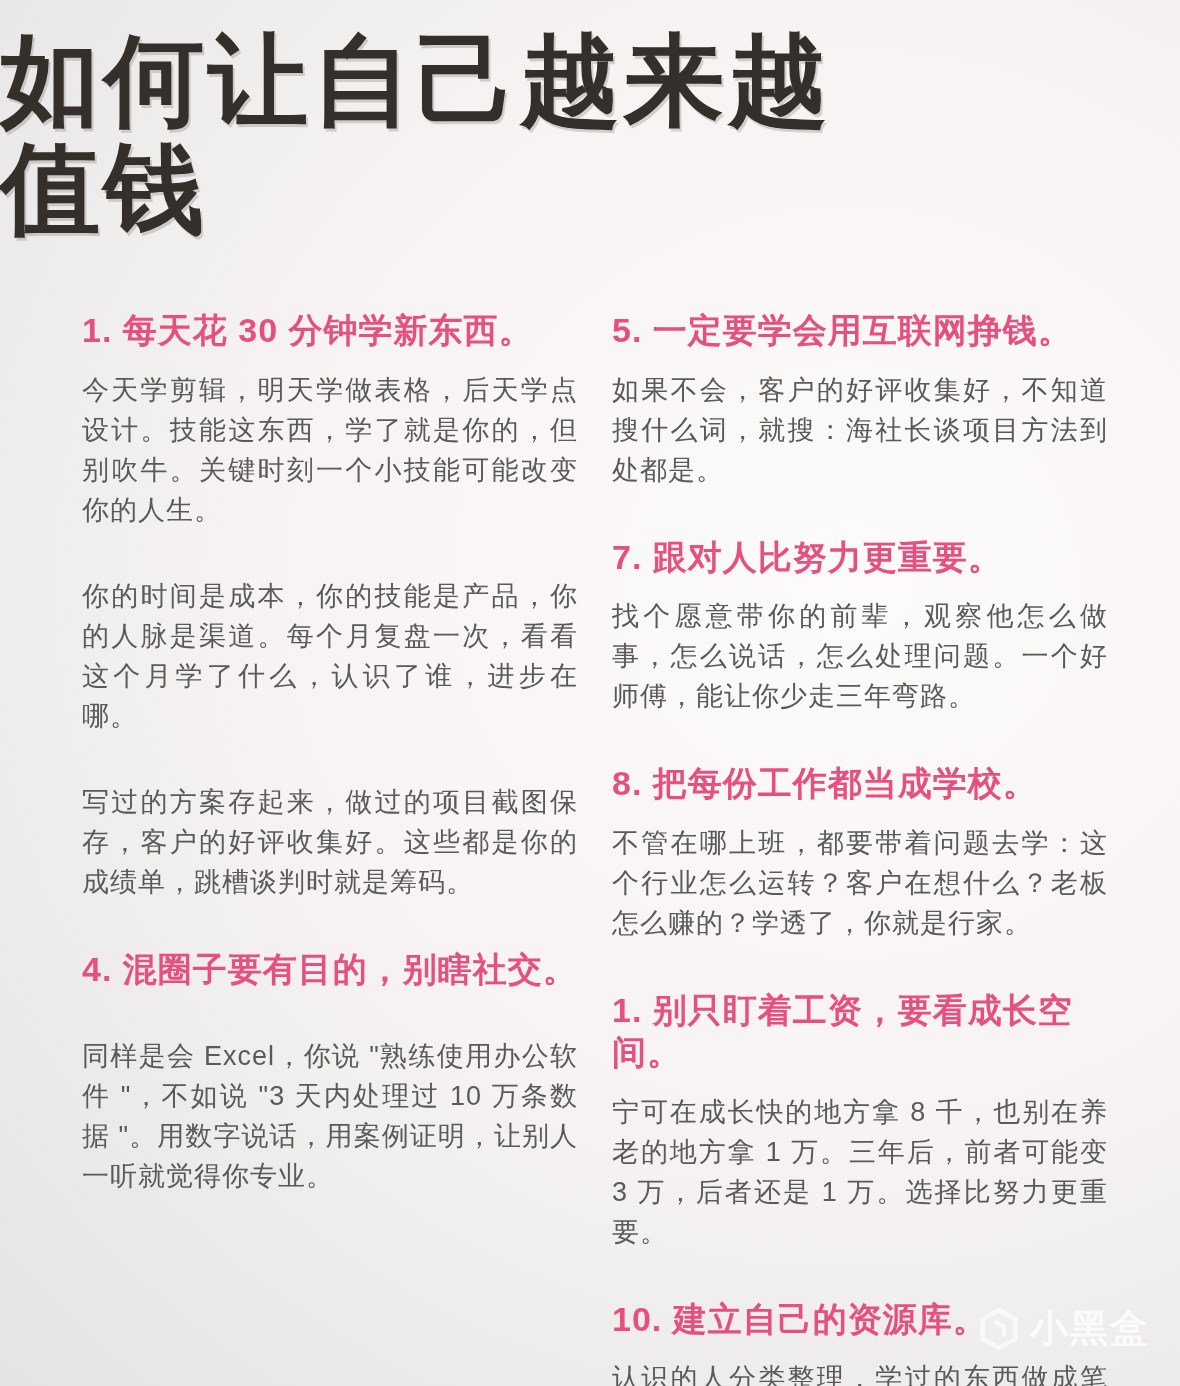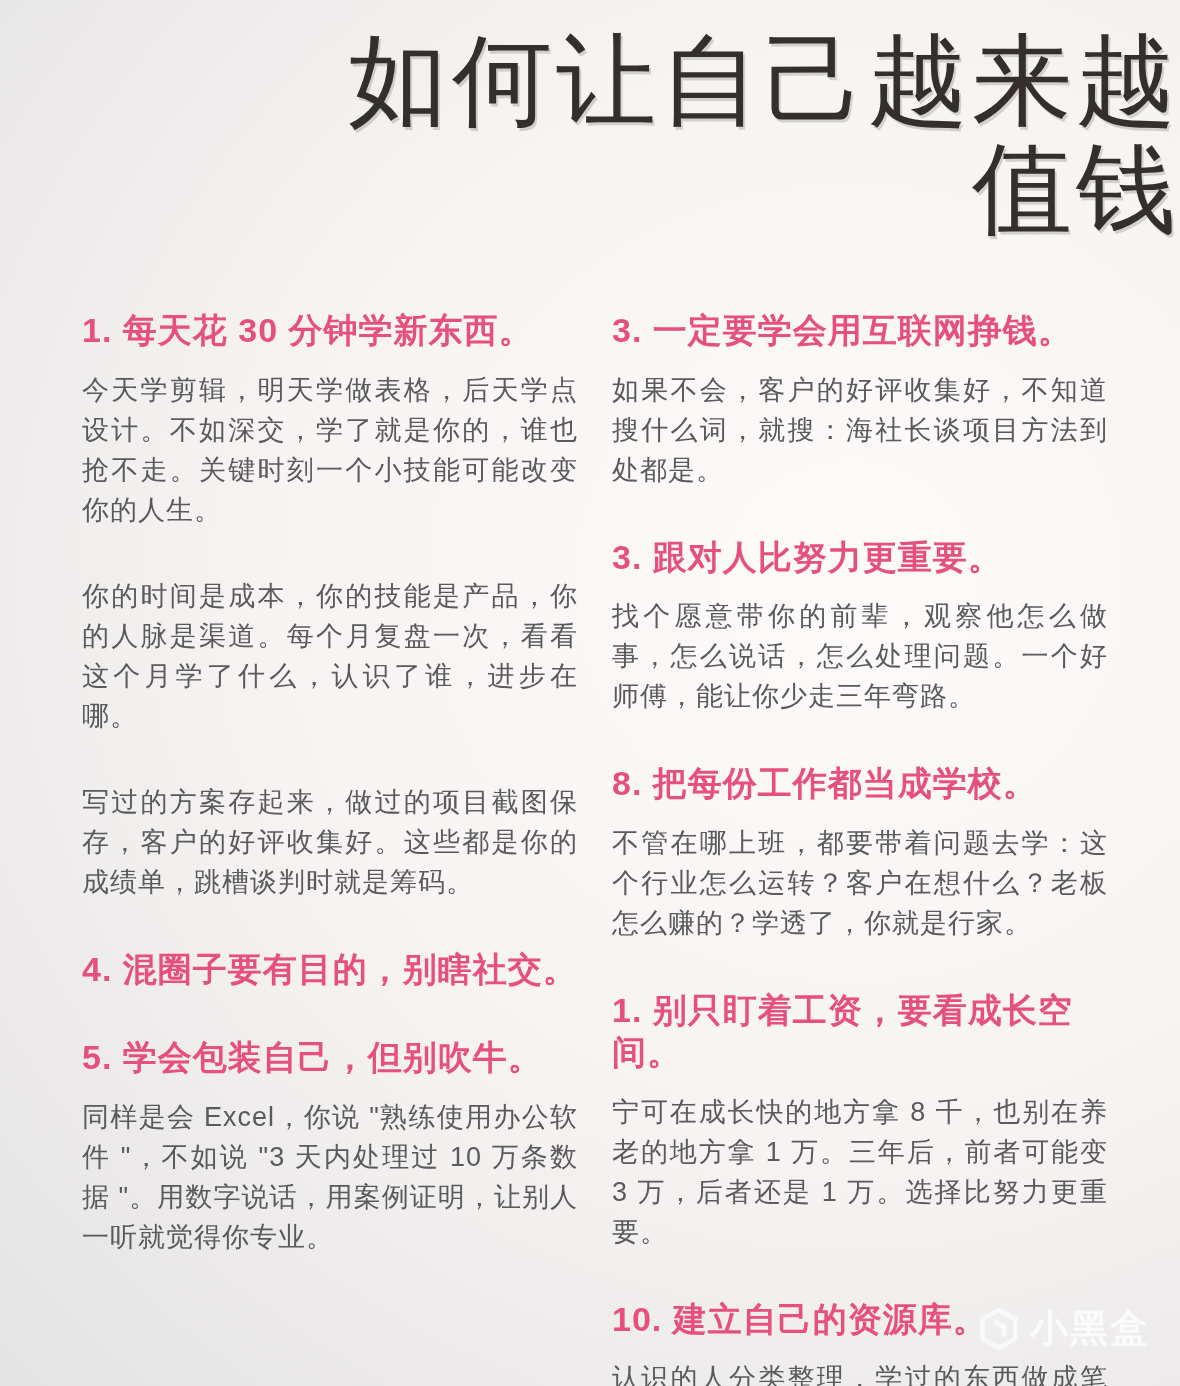"如何让自己越来越" .page-title { font-weight: 400 -> 700; text-align: right -> left }
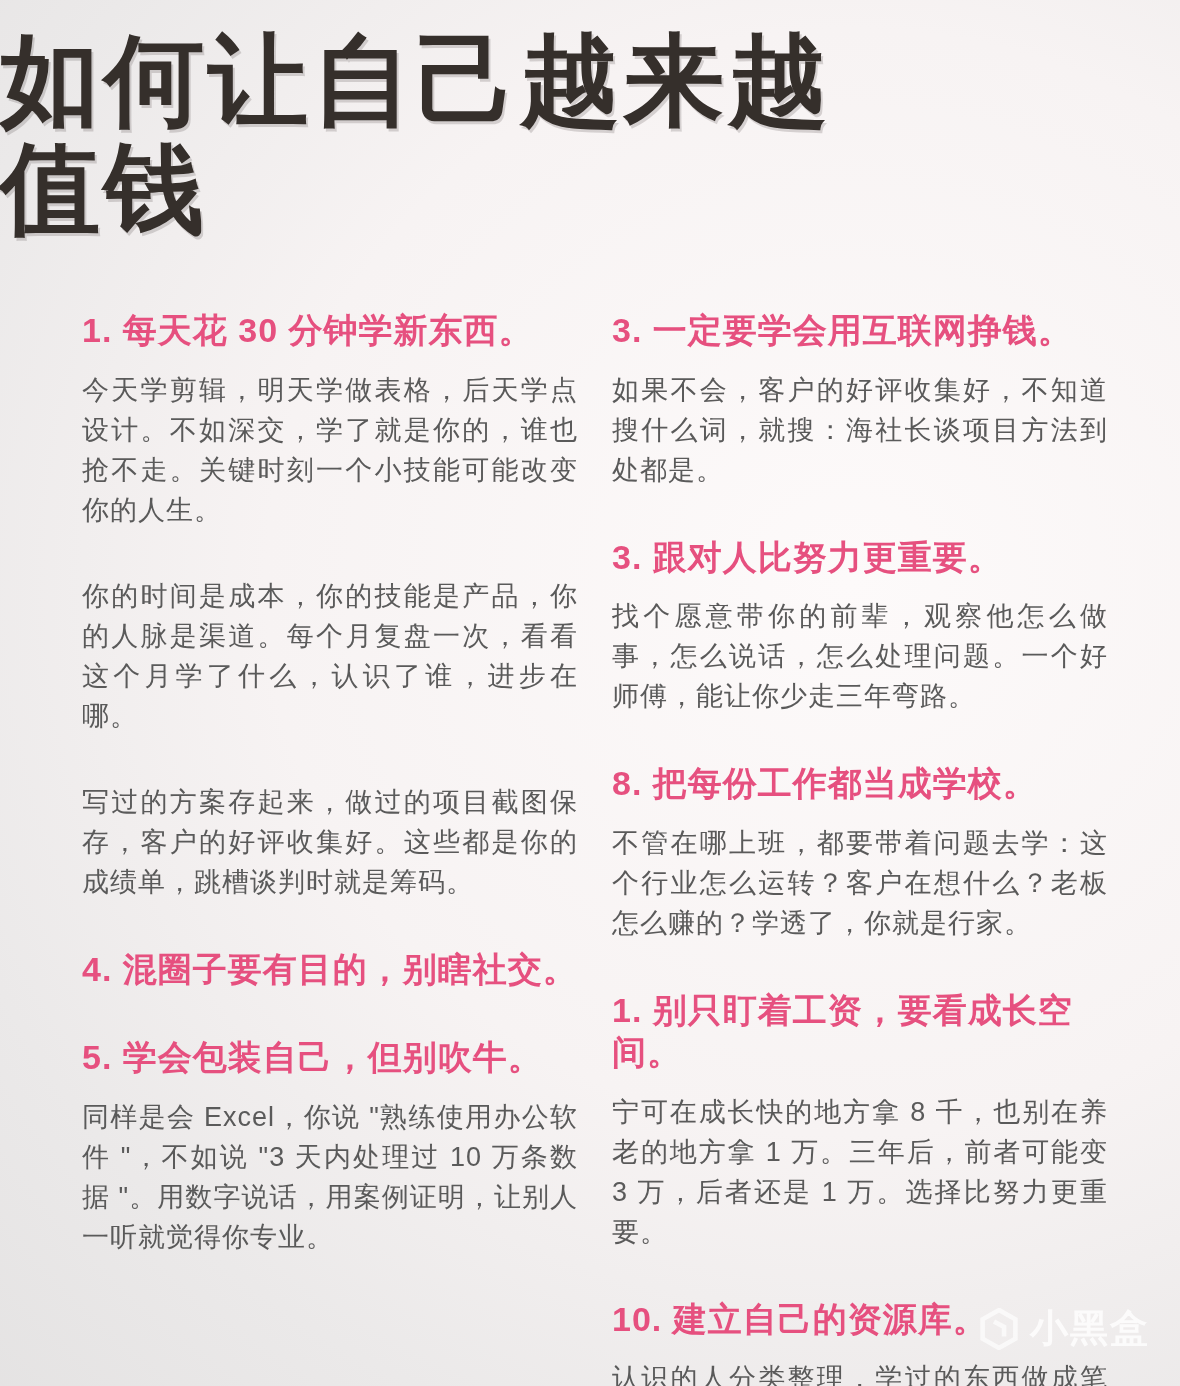"3. 一定要学会用互联网挣钱。" h2.tip-heading { text: 3 -> 5 }
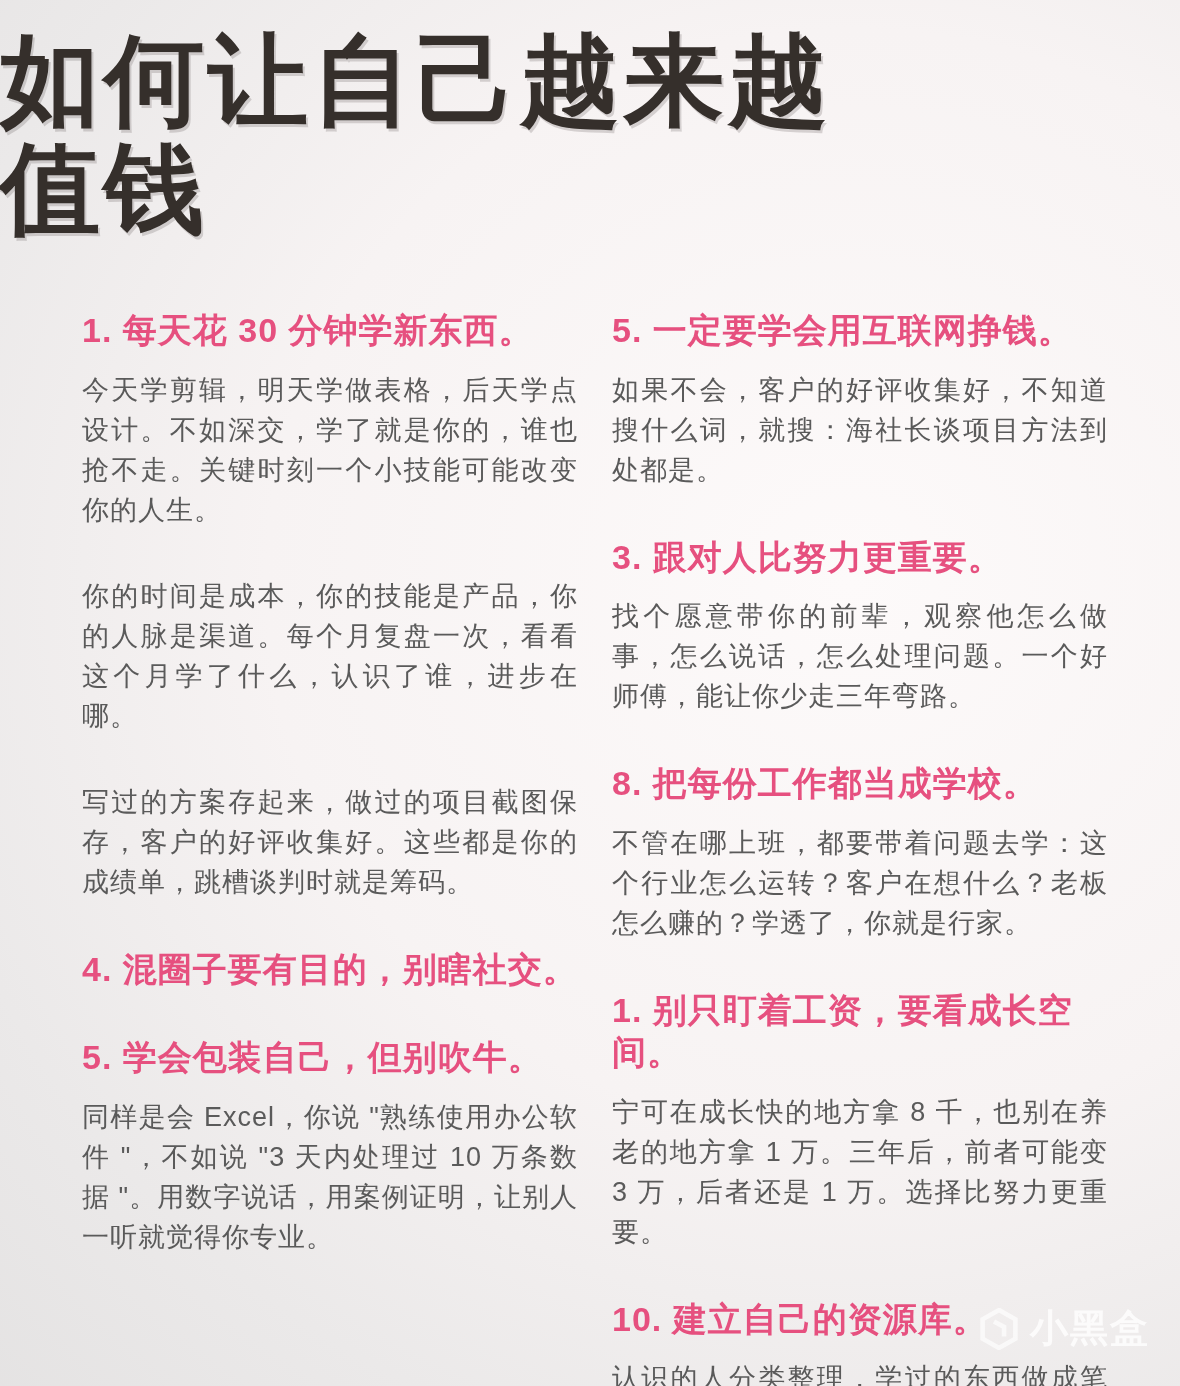"今天学剪辑，明天学做表格，后天学点设计。不如深交，学了就是你的，谁也抢不走。关键" p.tip-body { text: 不如深交，学了就是你的，谁也抢不走 -> 技能这东西，学了就是你的，但别吹牛 }
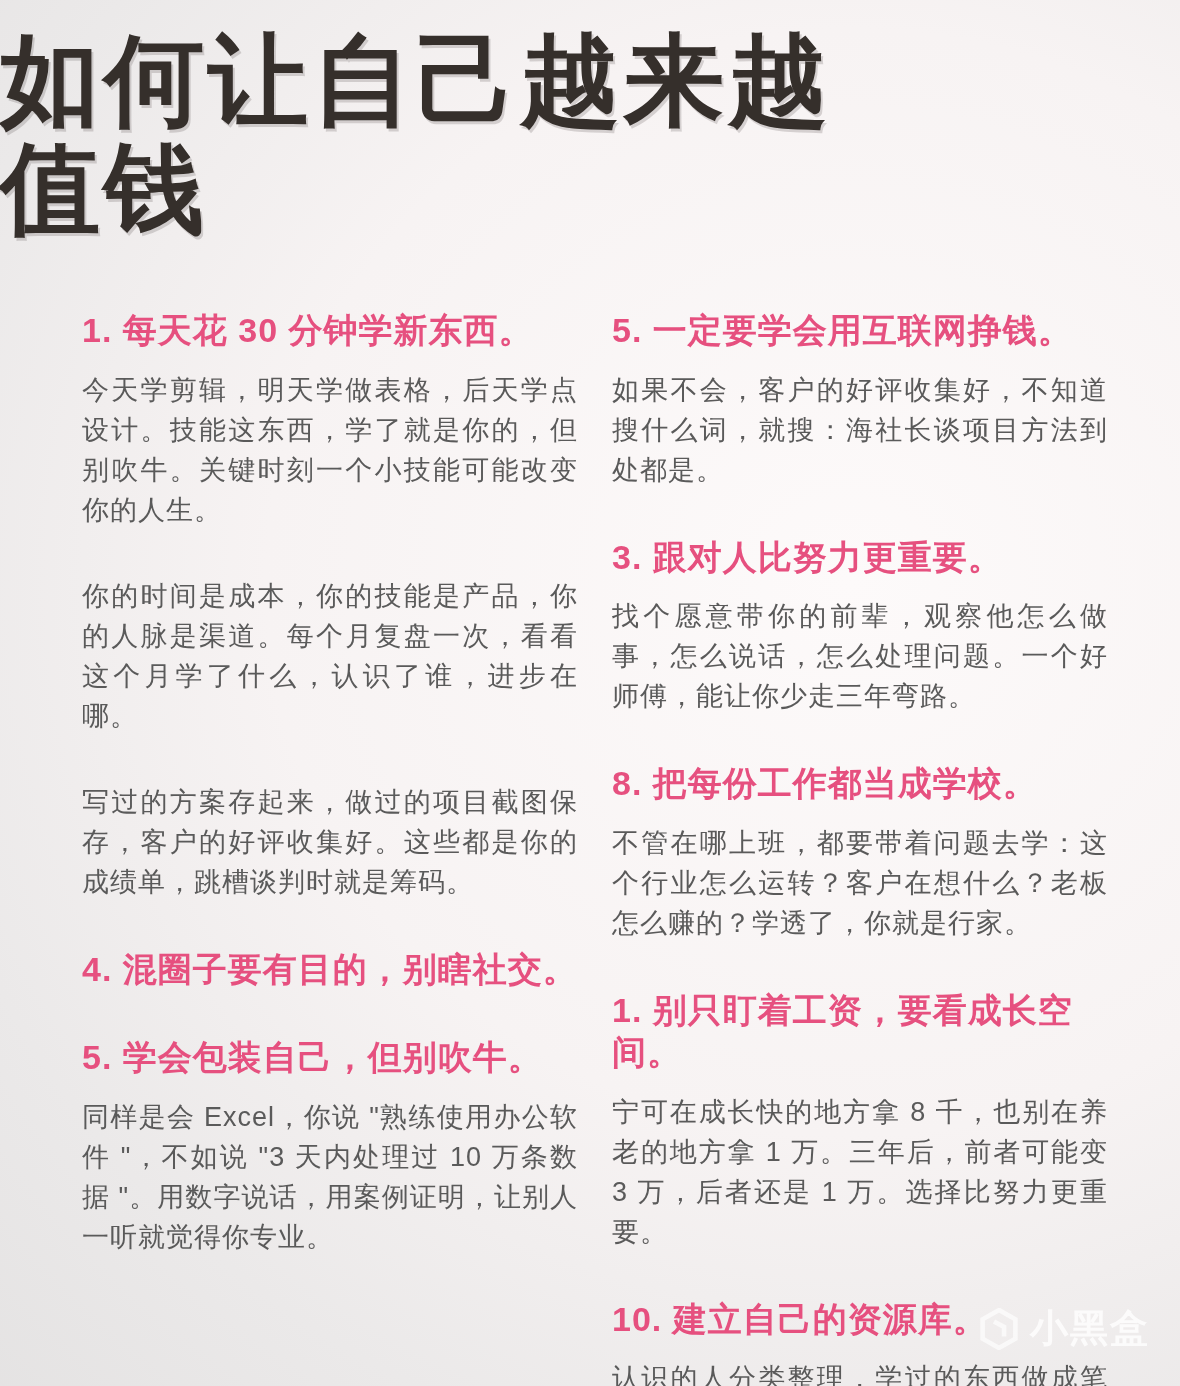"3. 跟对人比努力更重要。" h2.tip-heading { text: 3 -> 7 }
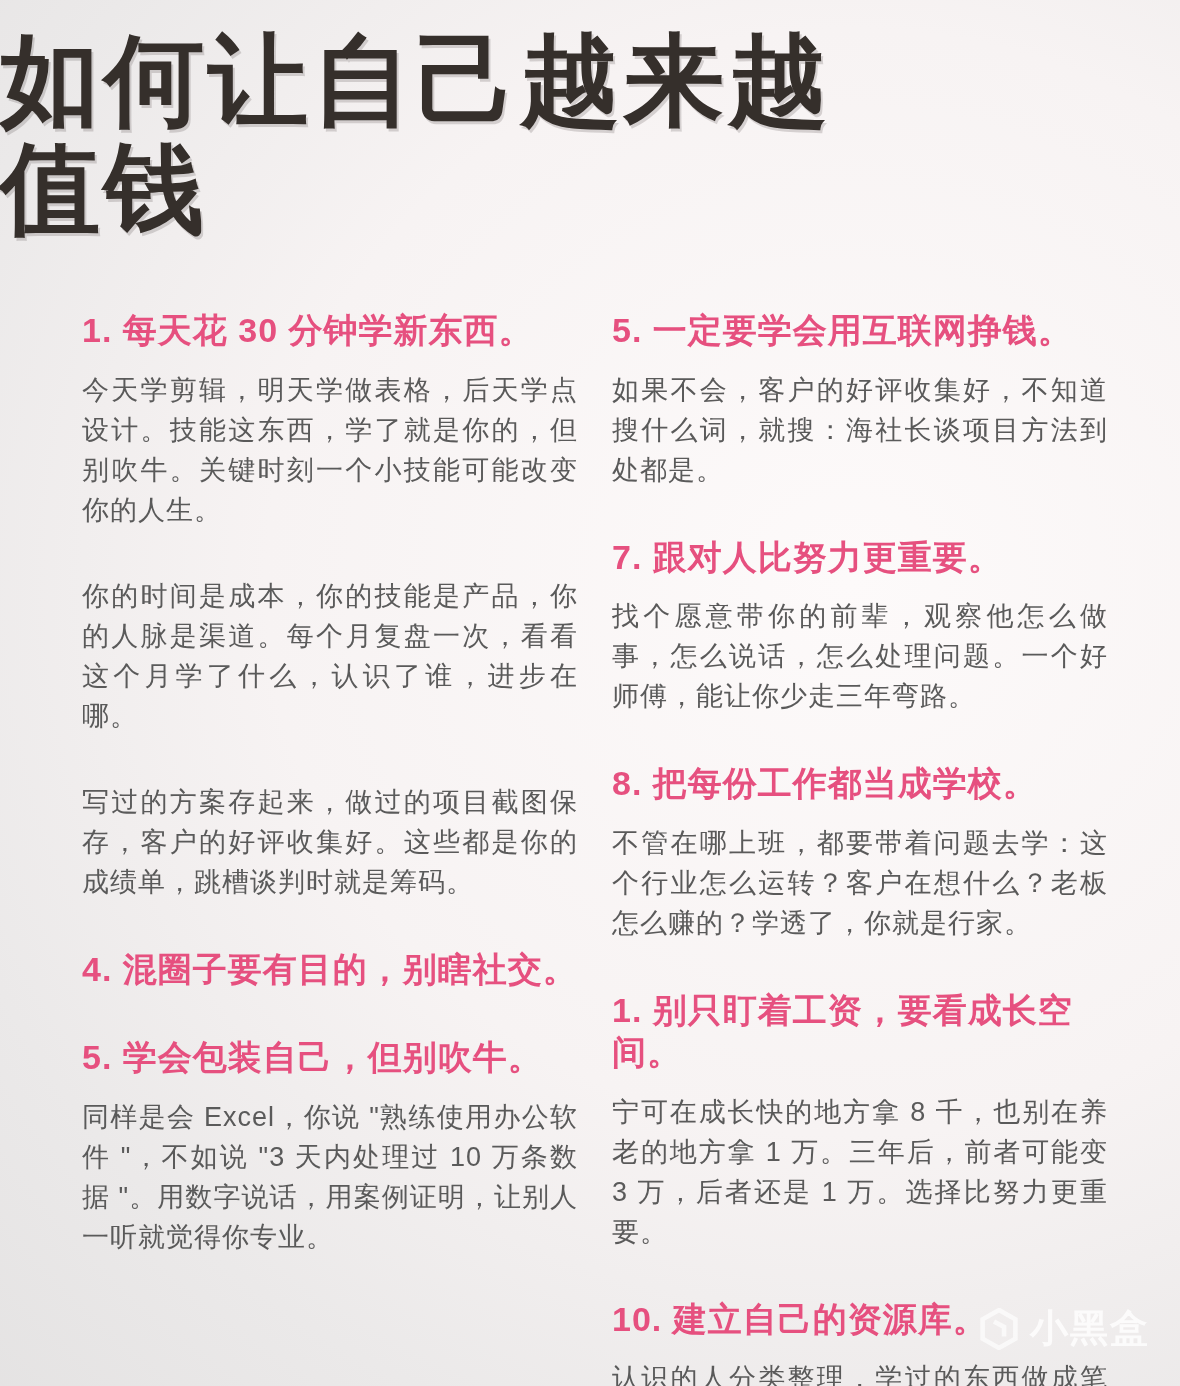"5. 学会包装自己，但别吹牛。" h2.tip-heading { html: <h2>5. 学会包装自己，但别吹牛。</h2> -> none }
